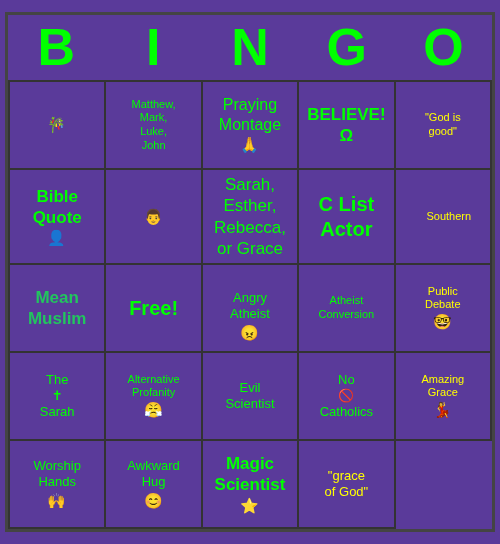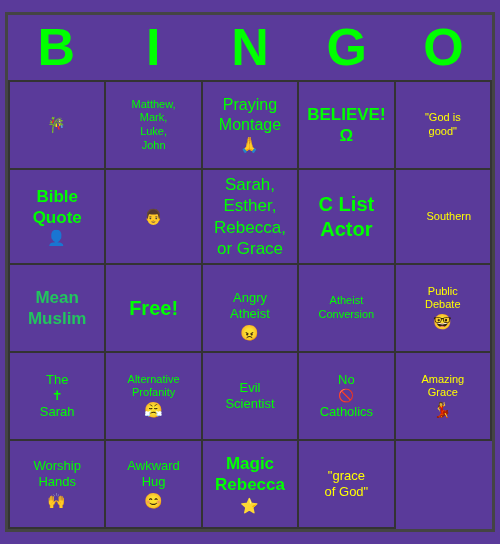"Magic" span { text: Rebecca -> Scientist }
